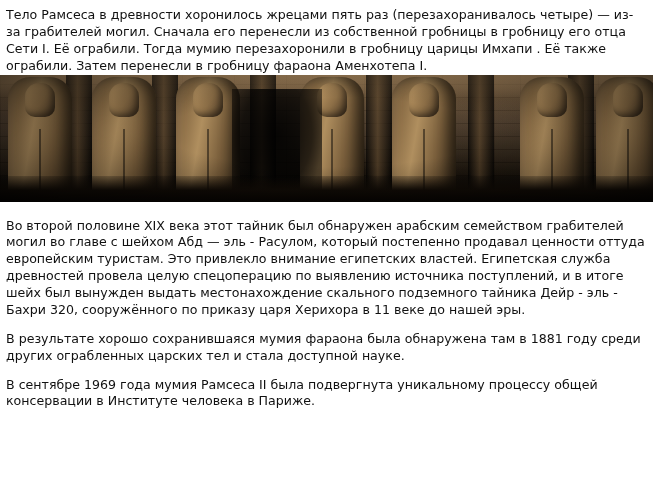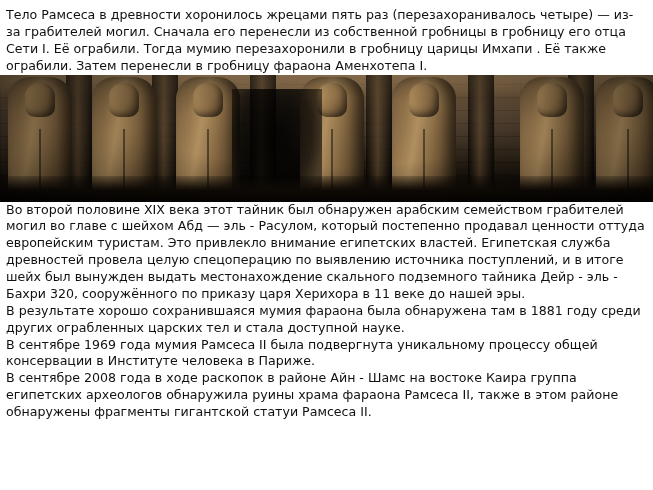"Во второй половине XIX века" .bottom-block { padding-top: 0 -> 16px }
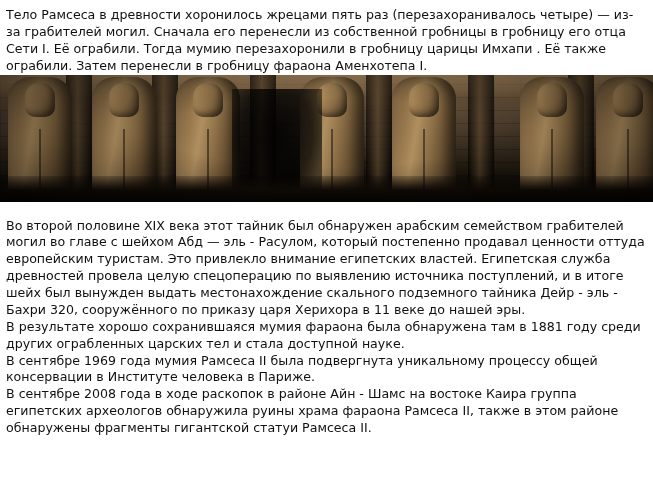"В результате хорошо сохранившаяся мумия" .bottom-block p + p { margin-top: 0px -> 12px }
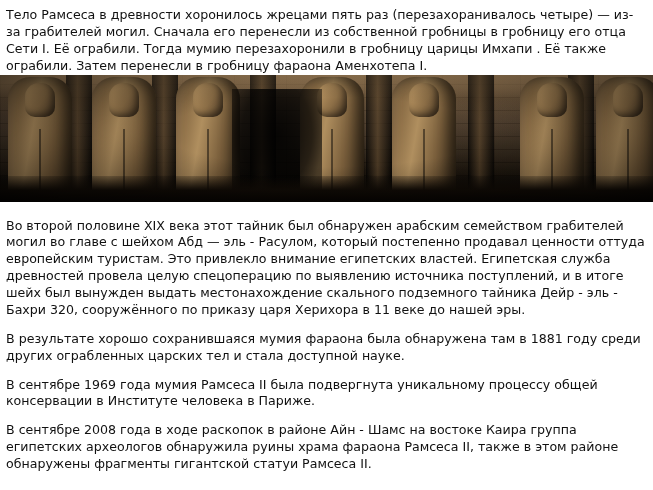"В сентябре 2008 года в" p { html: <p>В сентябре 2008 года в ходе раскопок в районе Айн - Шамс на востоке Каира группа египетских археологов обнаружила руины храма фараона Рамсеса II, также в этом районе обнаружены фрагменты гигантской статуи Рамсеса II.</p> -> none }
